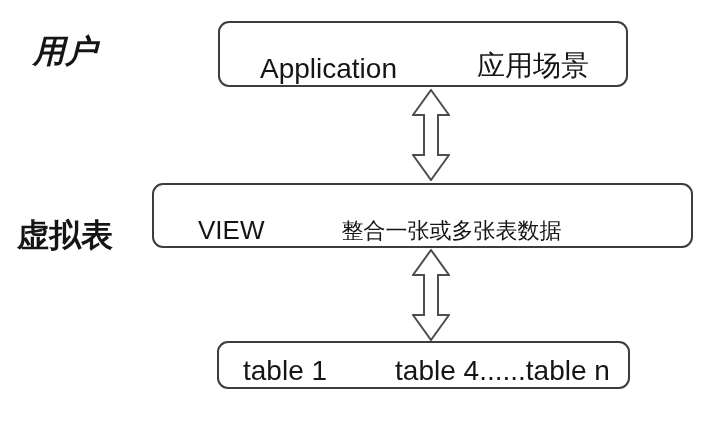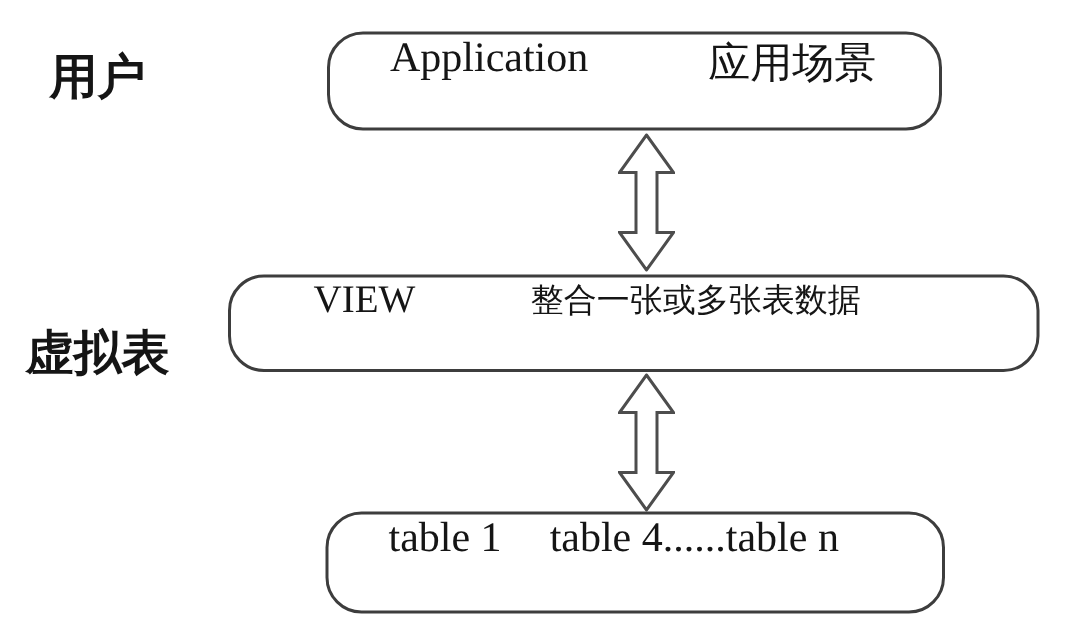"用户" .label-1 { font-style: none -> italic }
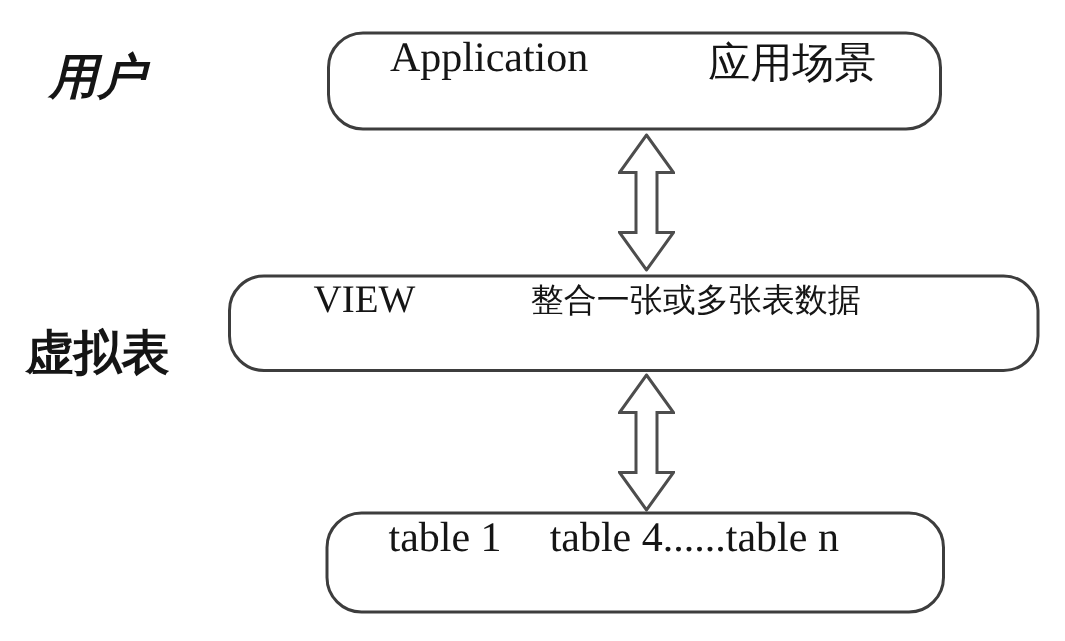"Application" .box { align-items: flex-start -> flex-end; border-radius: 24px -> 11px; font-family: Liberation Serif, serif -> none }
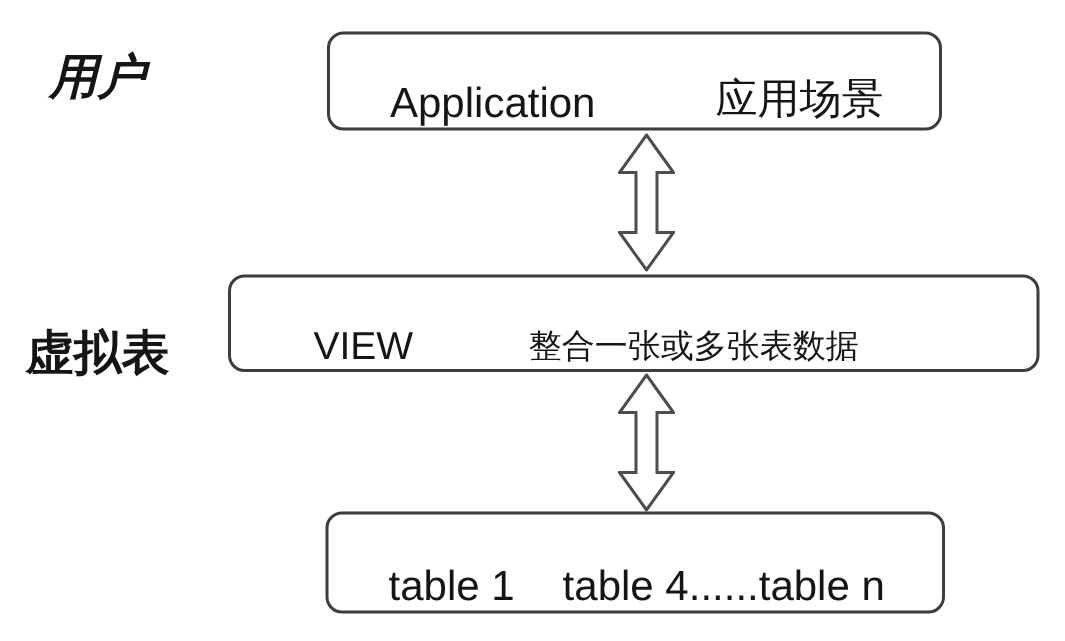"VIEW" .box-2 .latin { margin-left: 11px -> none }
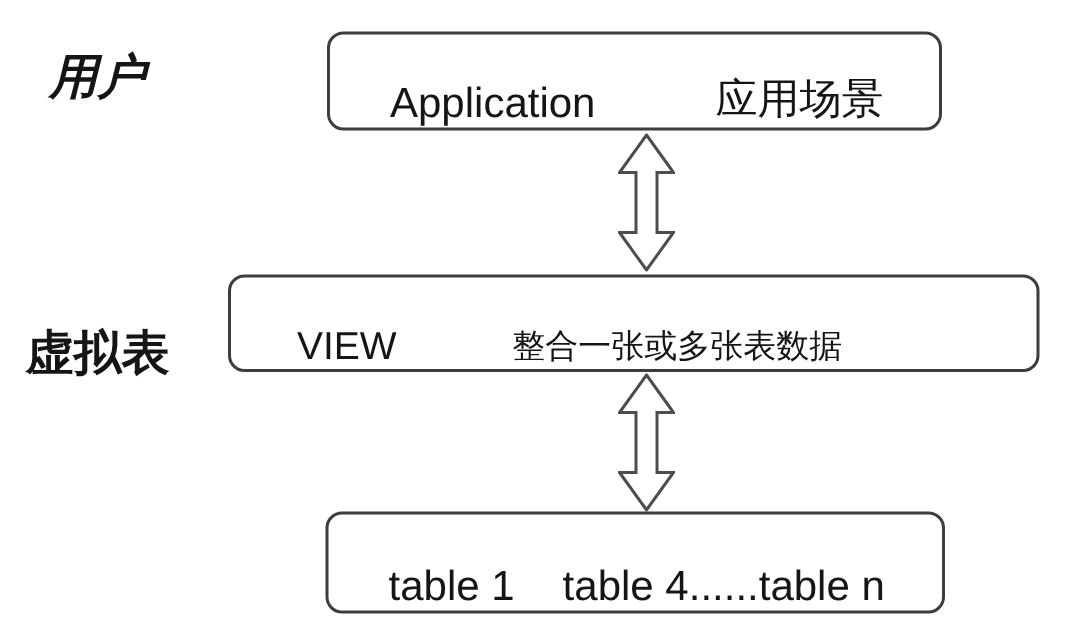"table 1" .box-3 { gap: 32px -> 68px; height: 68px -> 48px; padding-left: 40px -> 24px }
